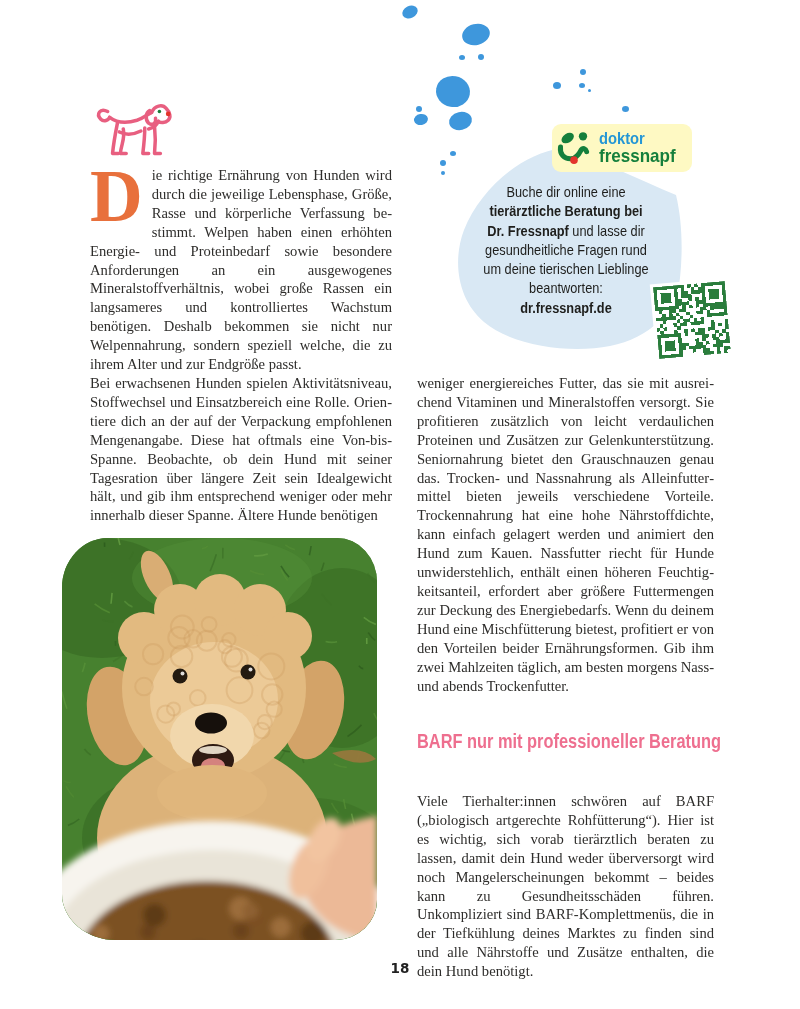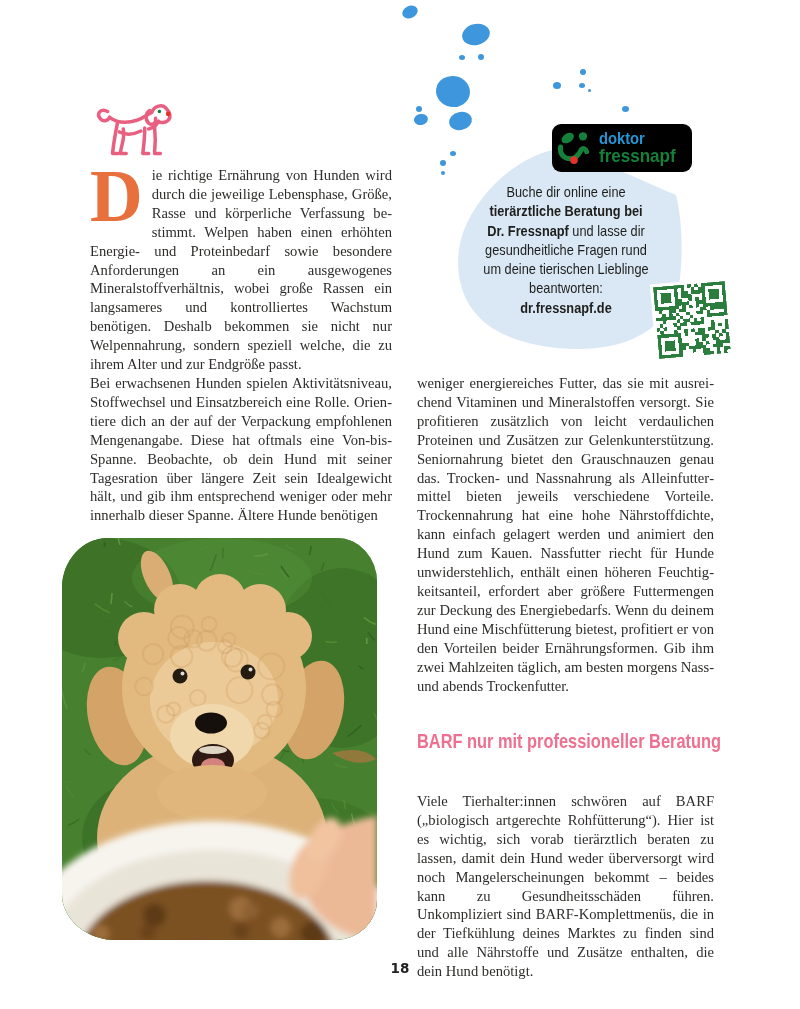"doktor" .logo-box { background: #000000 -> #fef9c3 }
